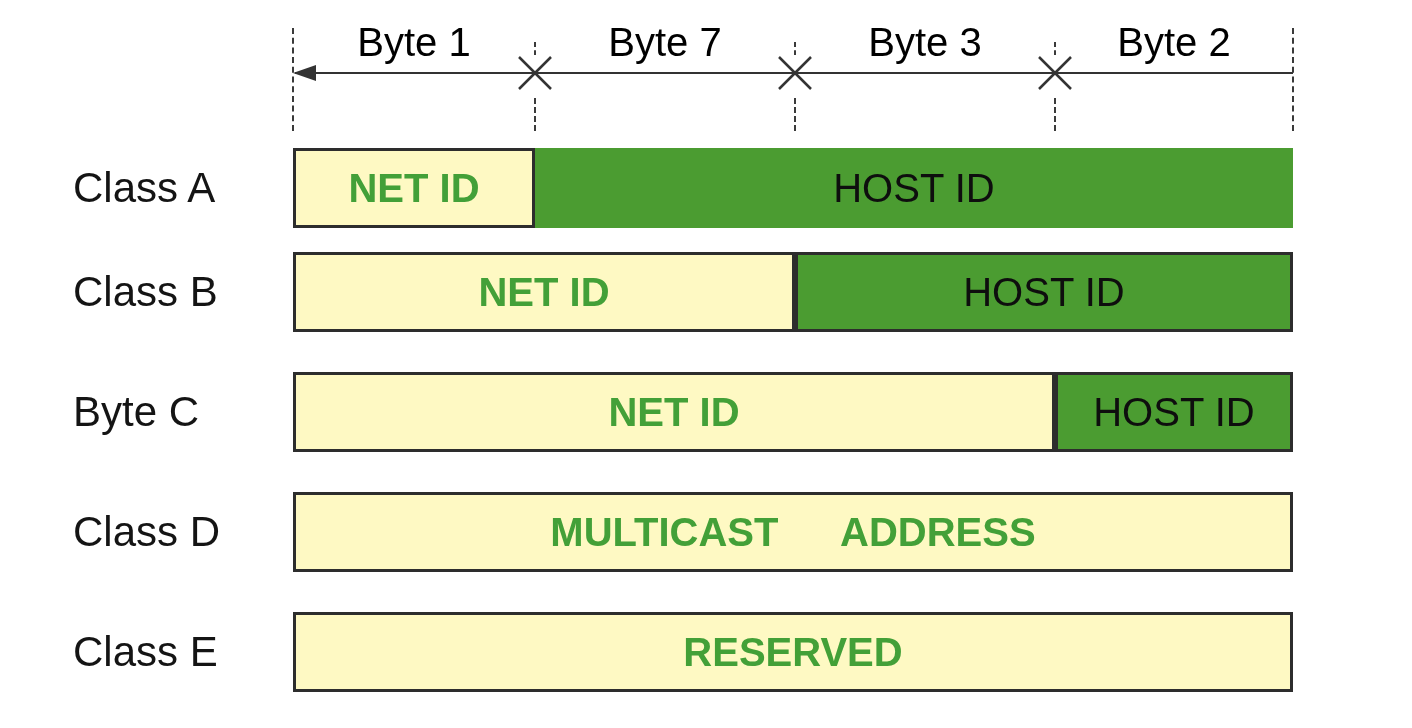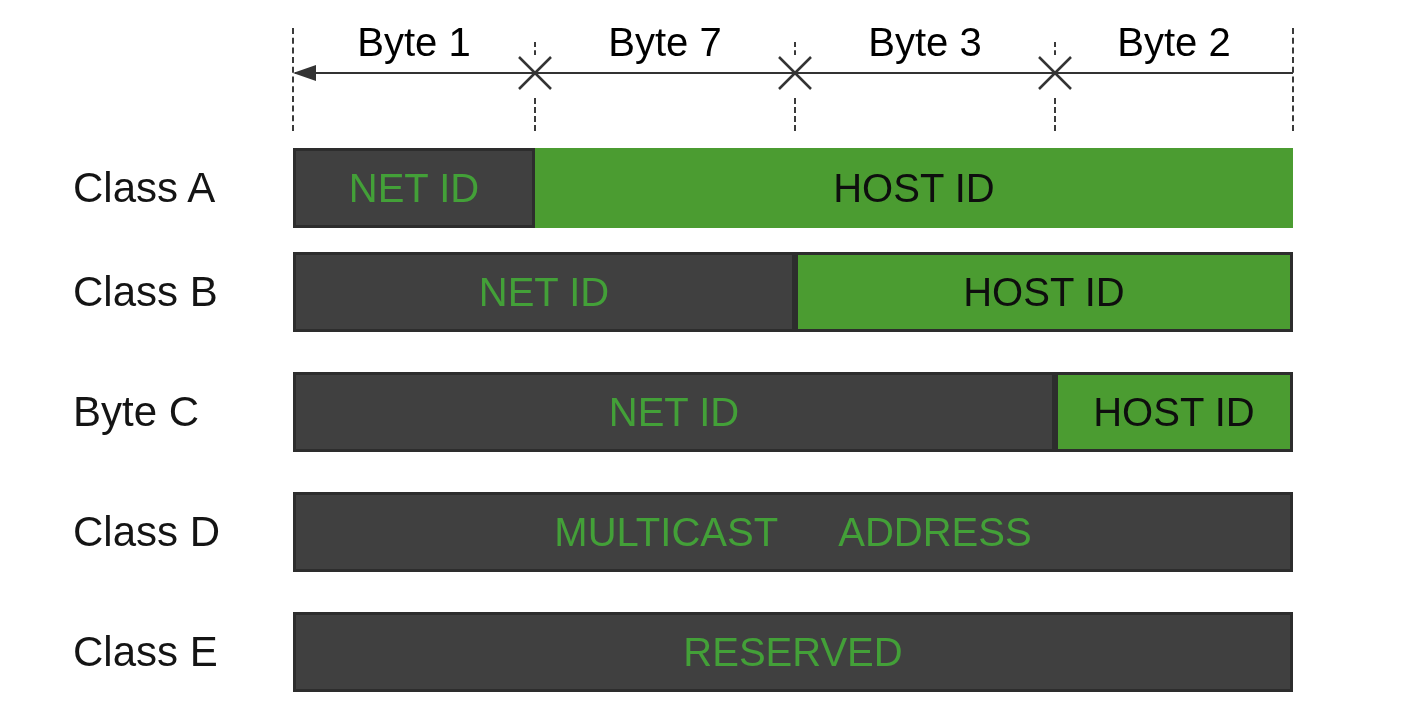"NET ID" .seg.white { background: #404040 -> #fef9c3; font-weight: none -> bold }
